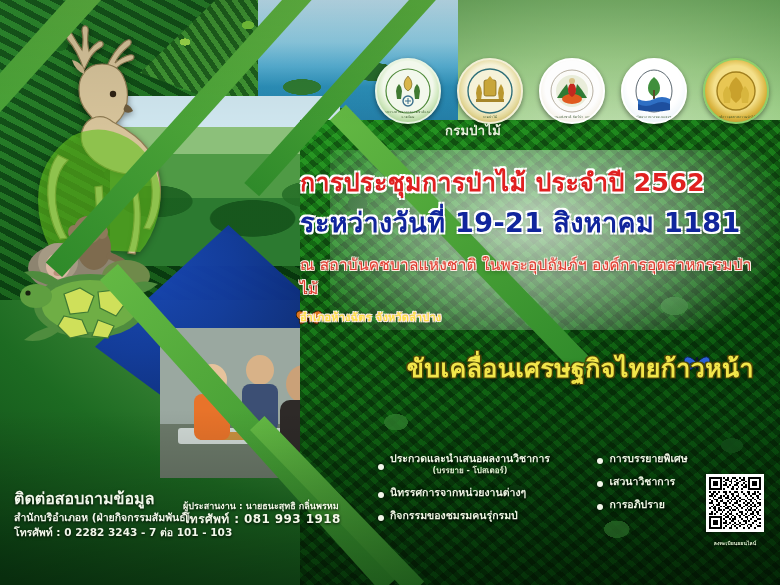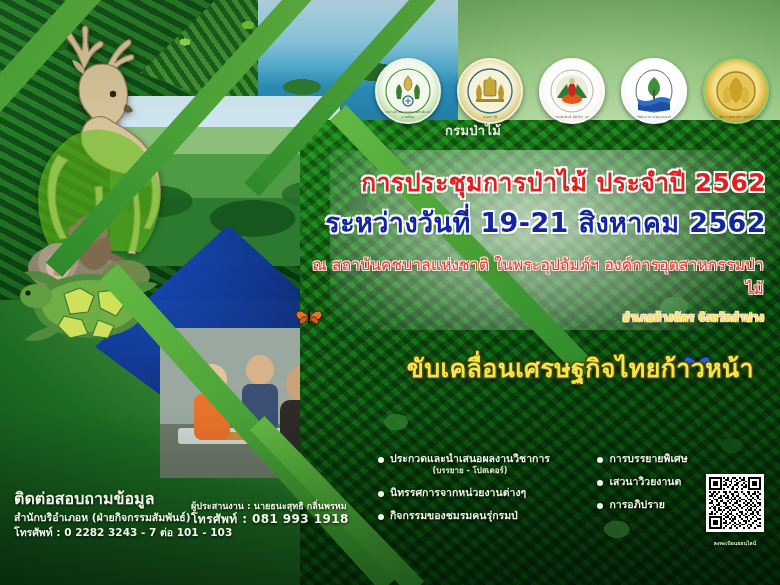"การประชุมการป่าไม้ ประจำปี 2562" .headline-wrap { text-align: right -> left }
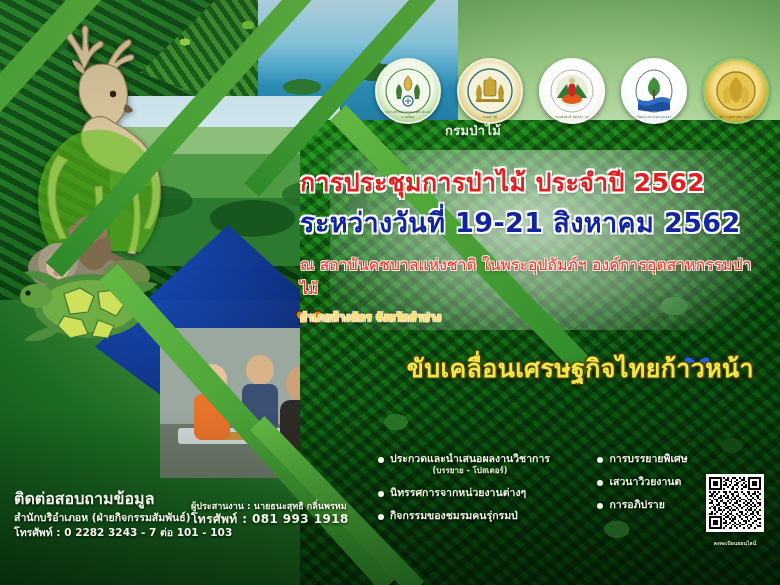"ระหว่างวันที่ 19-21 สิงหาคม 2562" div.line-date { text: 2562 -> 1181 }
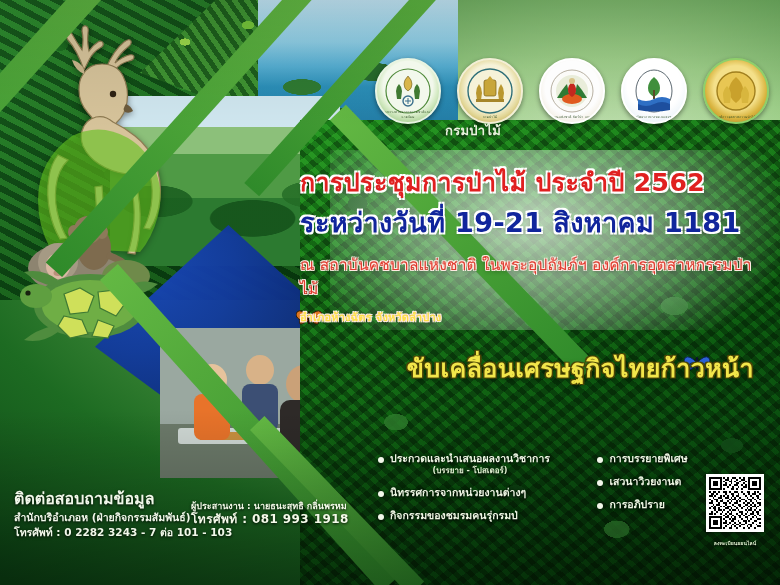"ประกวดและนำเสนอผลงานวิชาการ" .act-item { align-items: flex-start -> center }
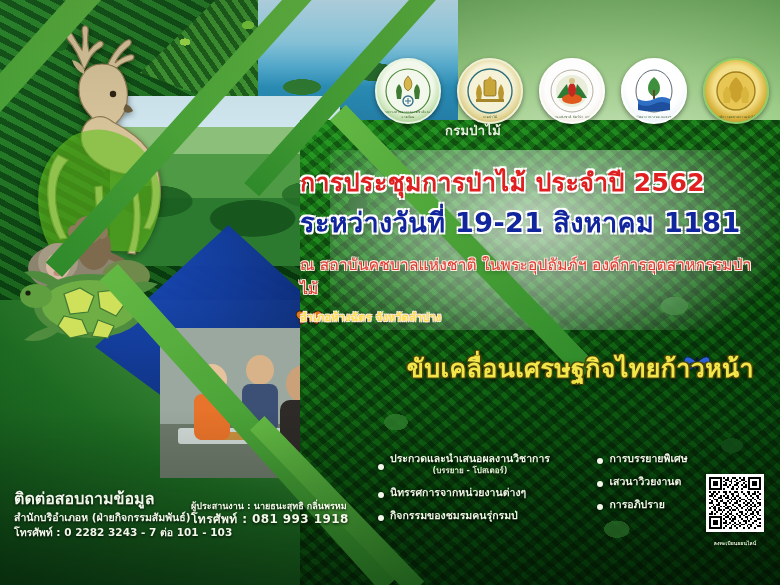"เสวนาวิวยงานต" span.act-text { text: เสวนาวิวยงานต -> เสวนาวิชาการ }
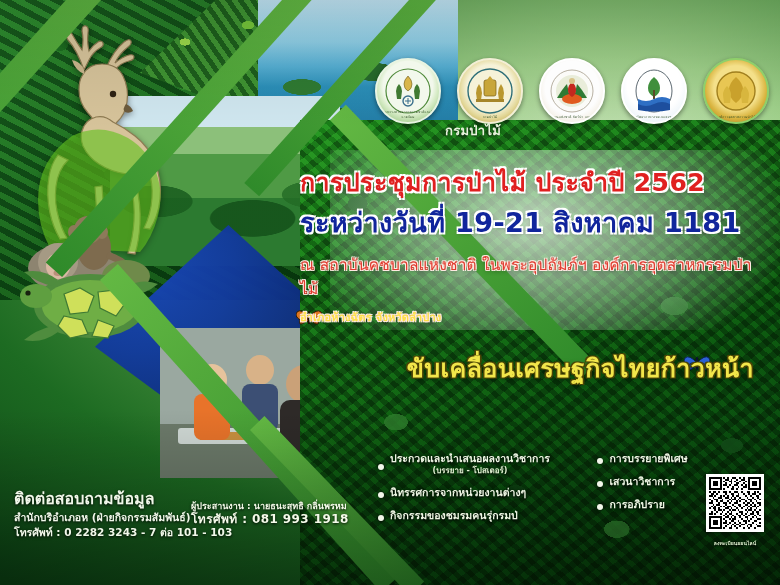"ผู้ประสานงาน : นายธนะสุทธิ กลิ่นพรหม" .contact-mid { left: 191px -> 183px }
